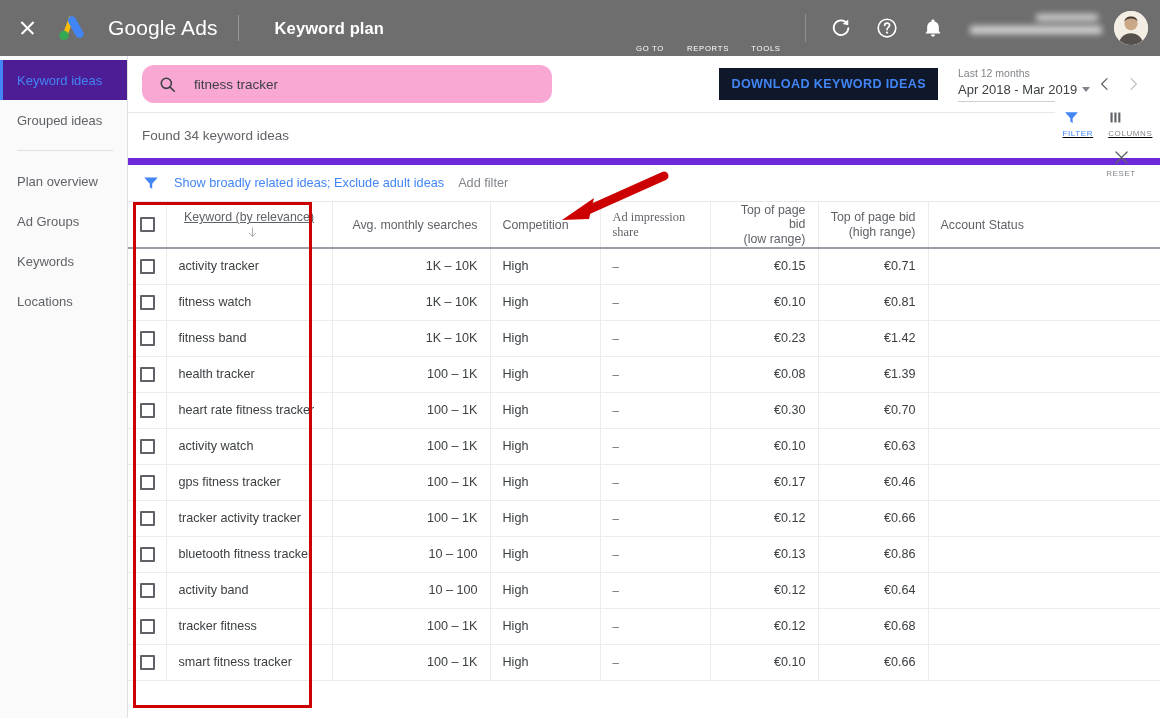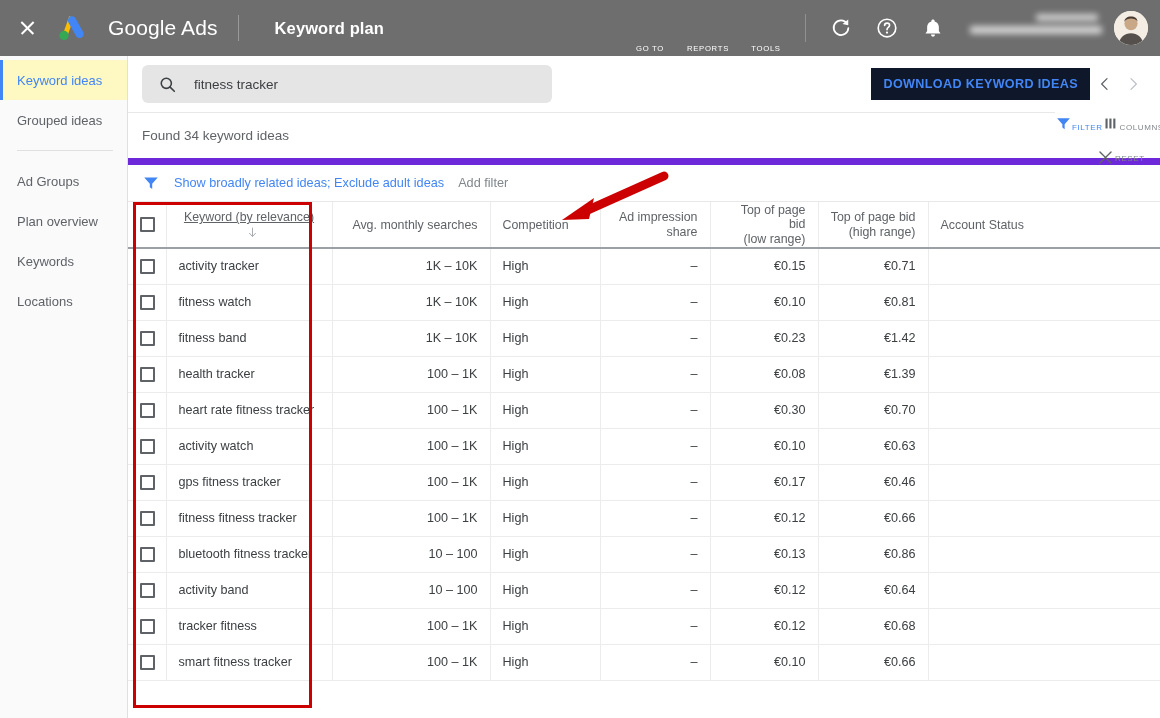"Keyword ideas" .side-item.active { background: #fef9c3 -> #4c1d95 }
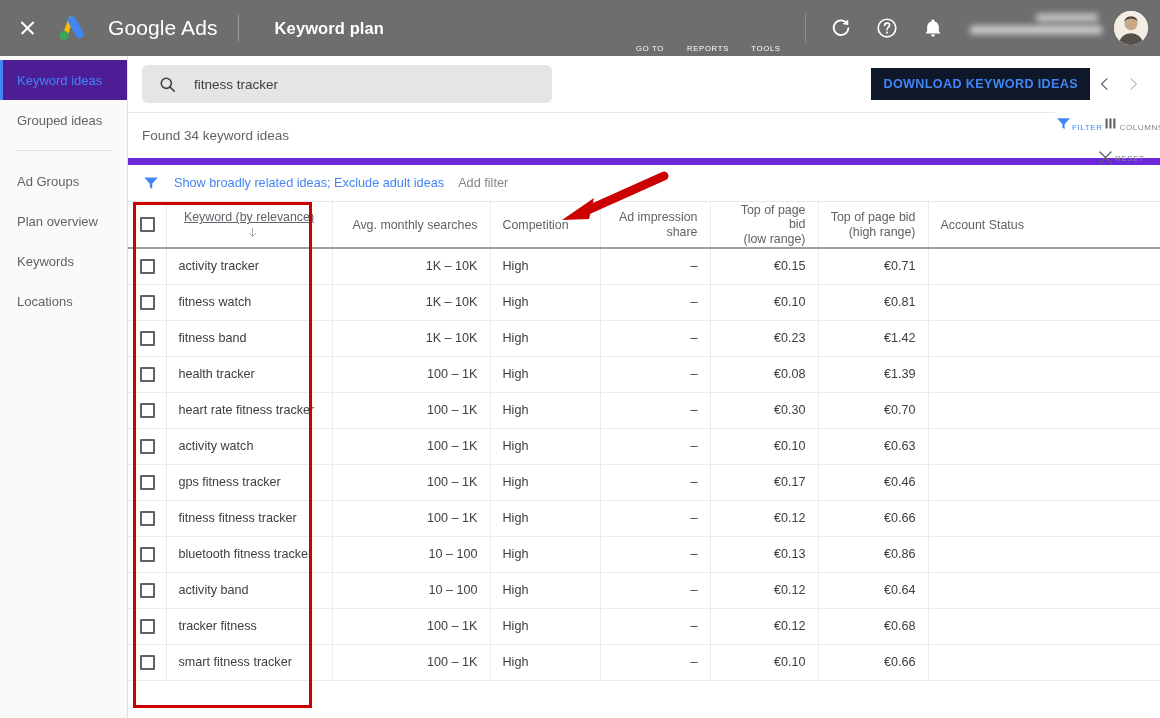"Last 12 months" div.daterange { html: none -> <div> <div>Last 12 months</div> <div> <span>Apr 2018 - Mar 2019</span> <span></span> </div> </div> }
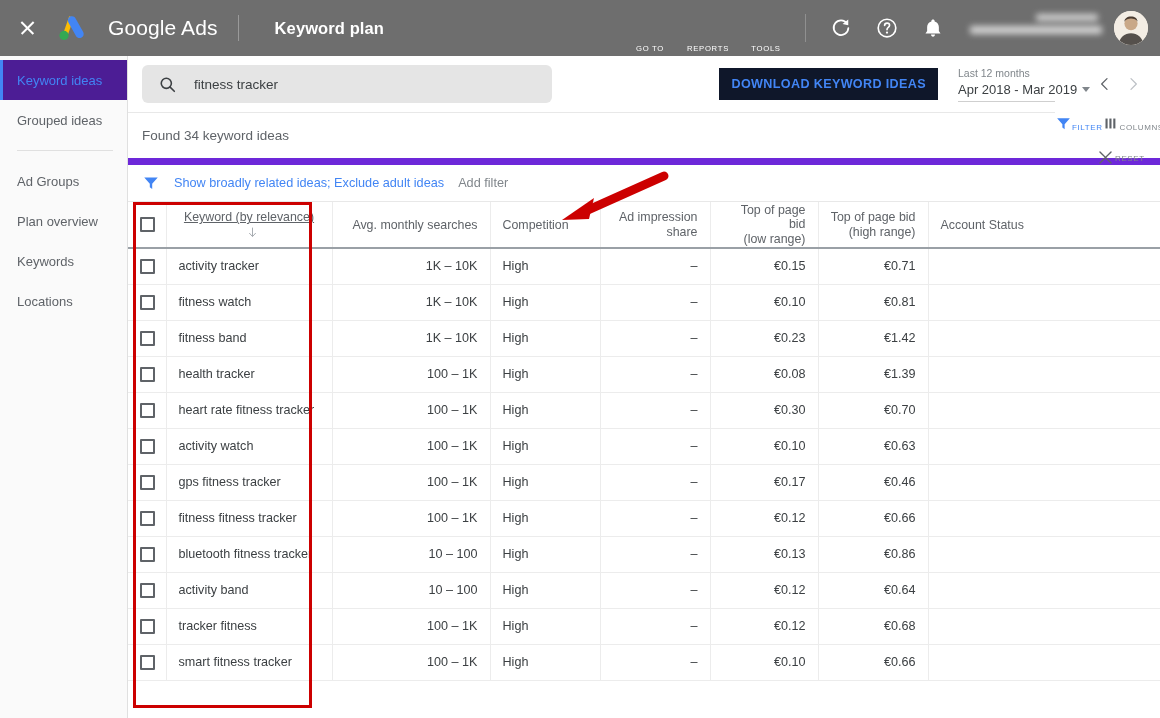"fitness tracker" .searchbox { background: #e5e5e5 -> #f9a8d4; border-radius: 6px -> 12px }
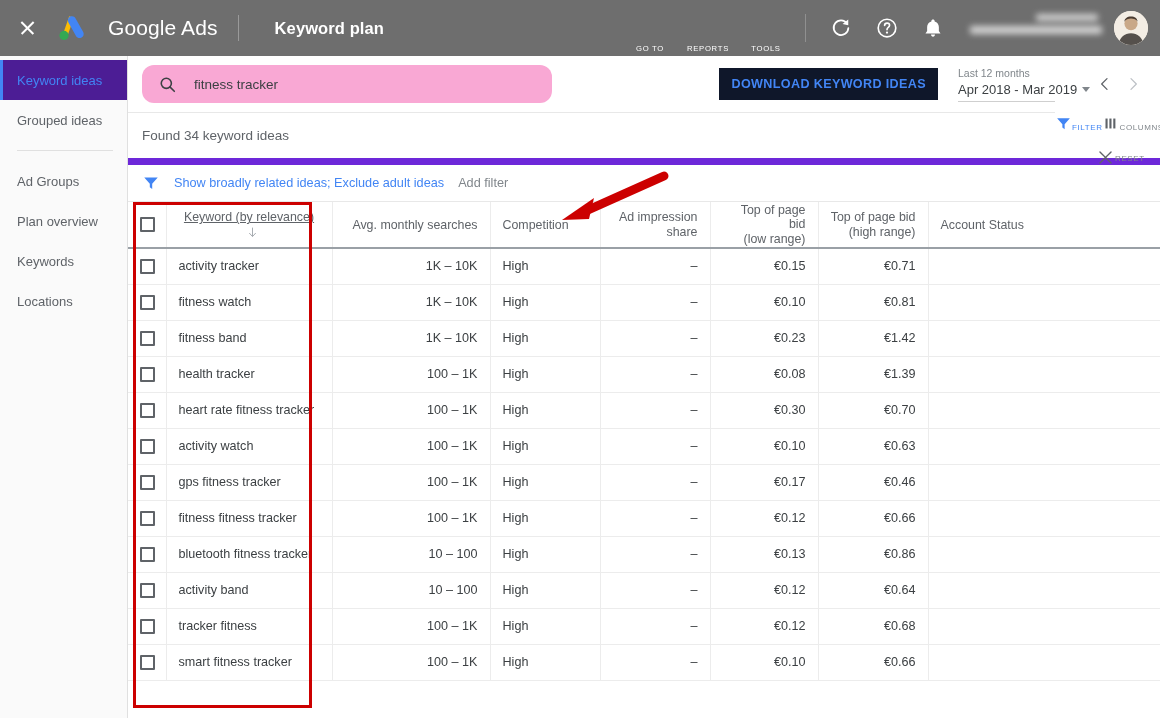"FILTER" .trtool { align-items: flex-end -> flex-start; flex-direction: row -> column; text-decoration: none -> underline }
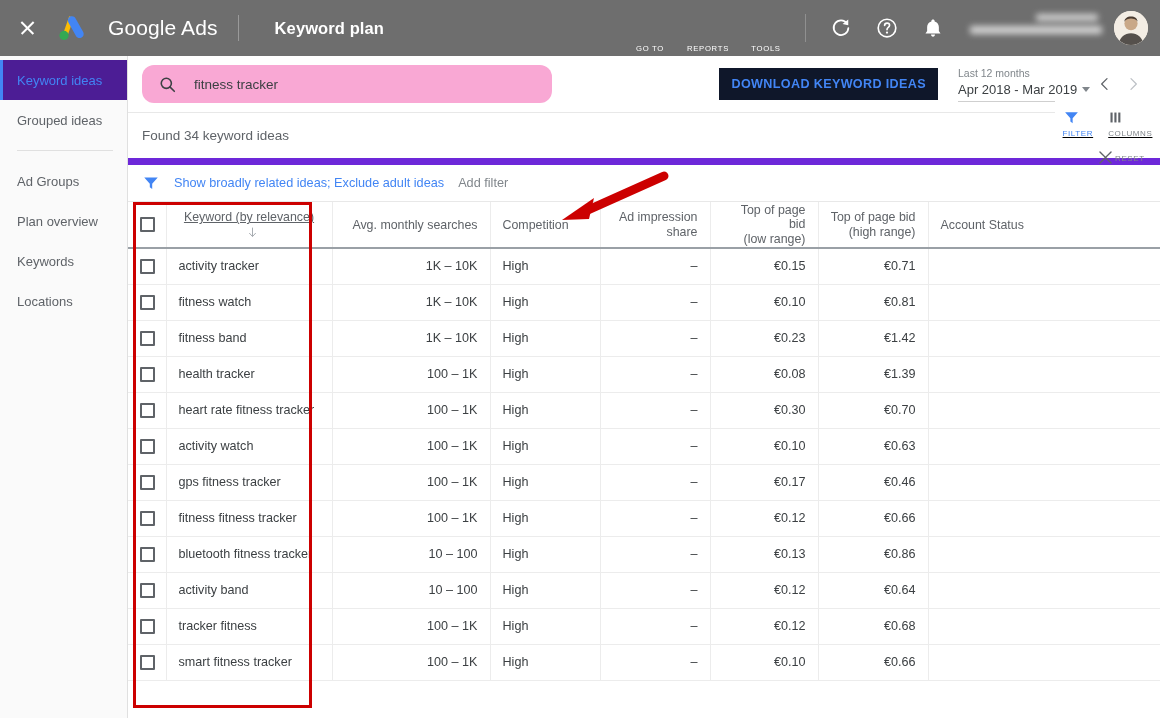"RESET" .reset-btn { flex-direction: row -> column }
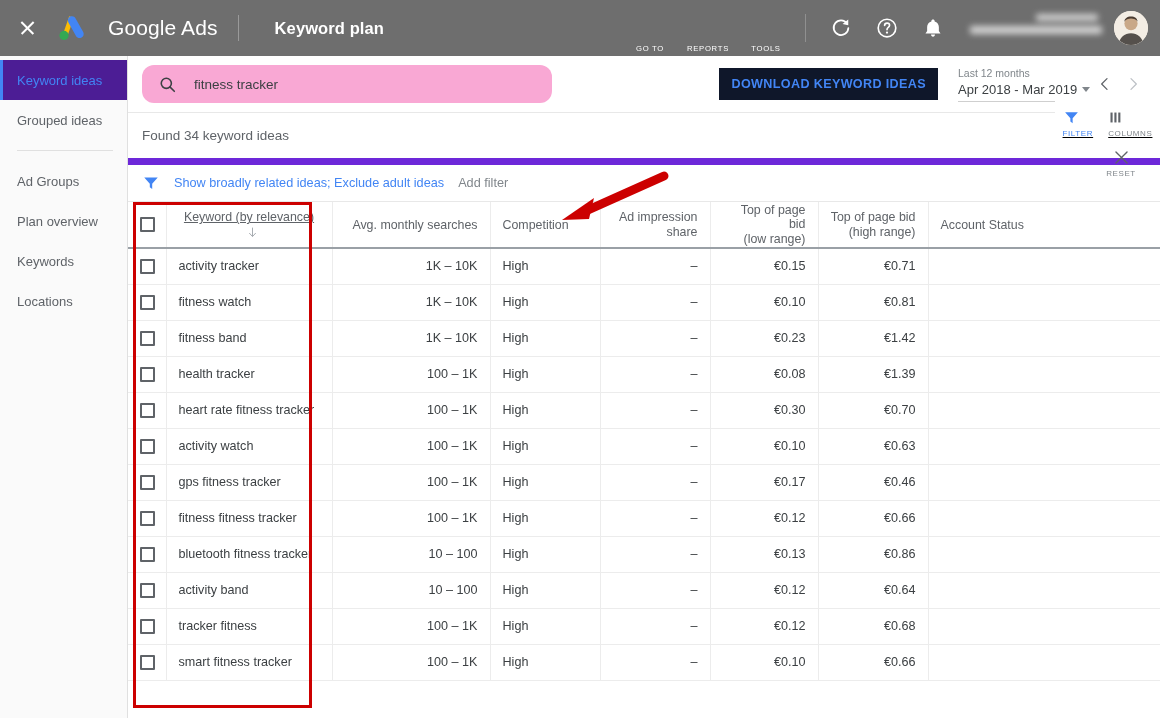"Ad Groups" div.side-item { order: before "Plan overview" -> after "Plan overview" }
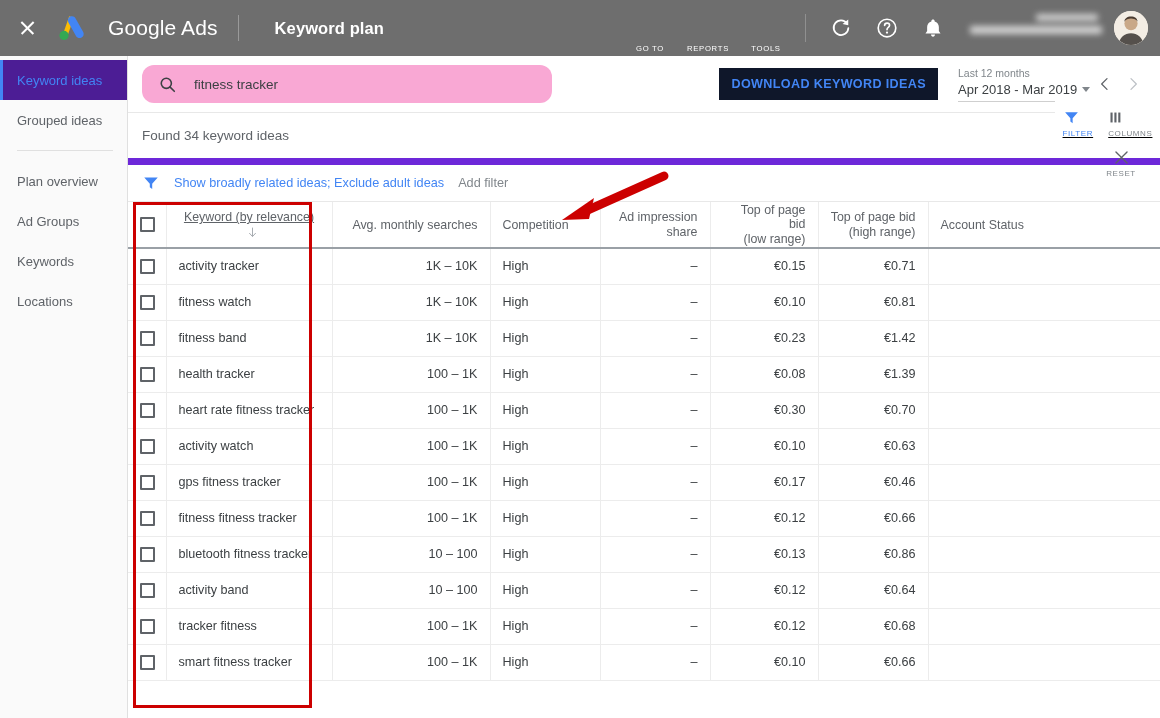"Ad impression" th.ais, td.ais { font-family: none -> Liberation Serif, serif; text-align: right -> left }
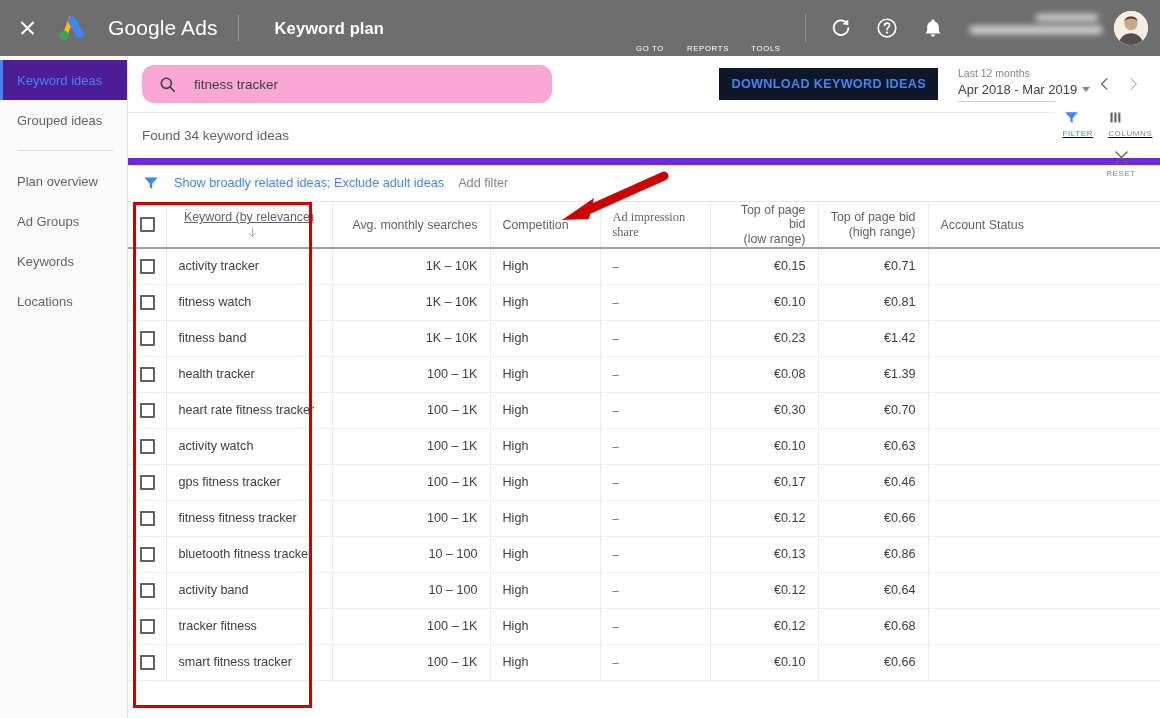"fitness fitness tracker" td.kw { text: fitness fitness -> tracker activity }
